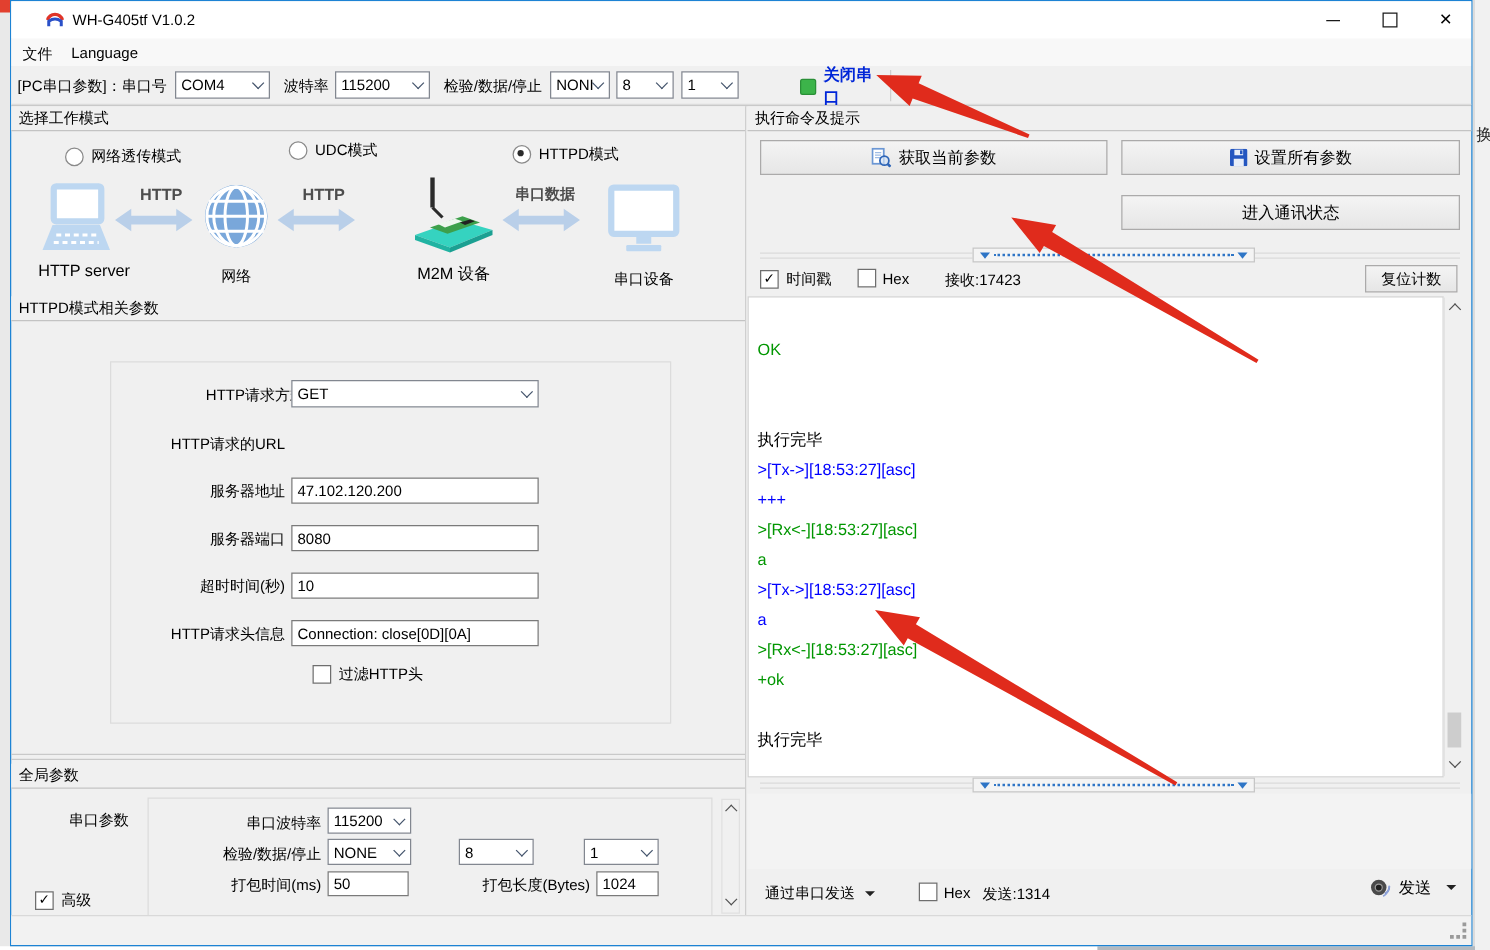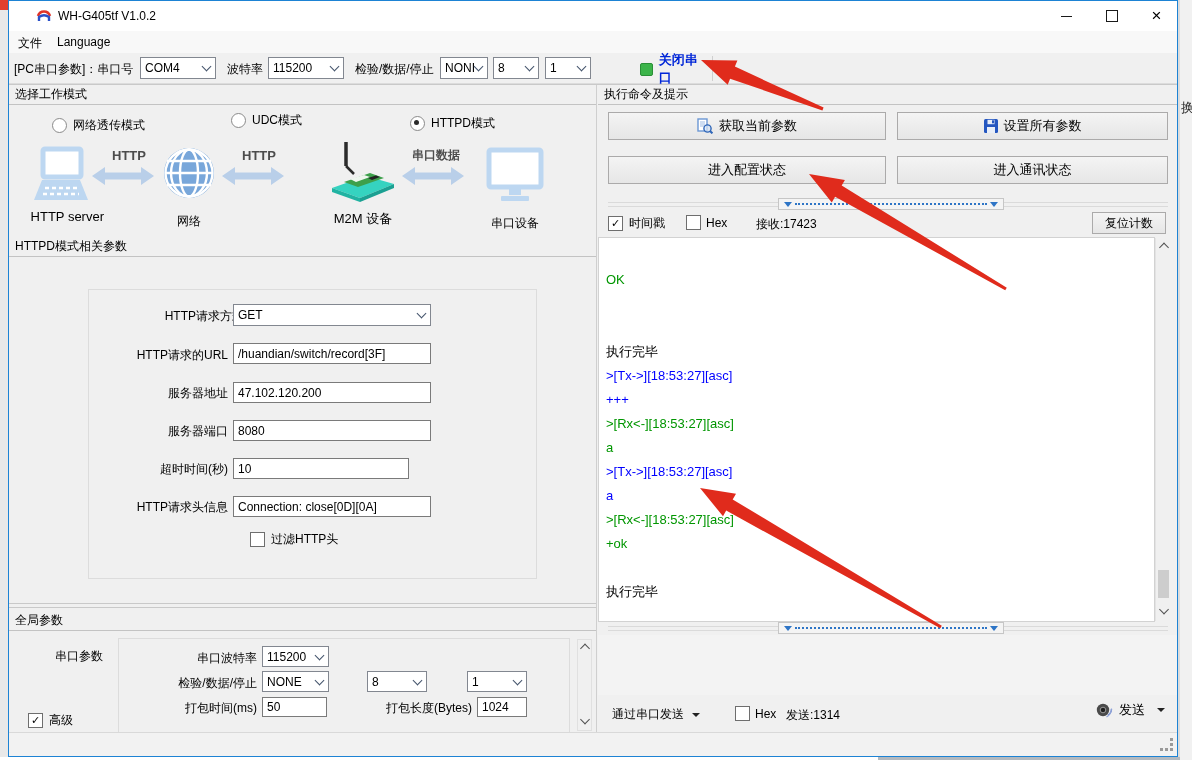"进入配置状态" div.a { html: <div> <span>进入配置状态</span> </div> -> none }
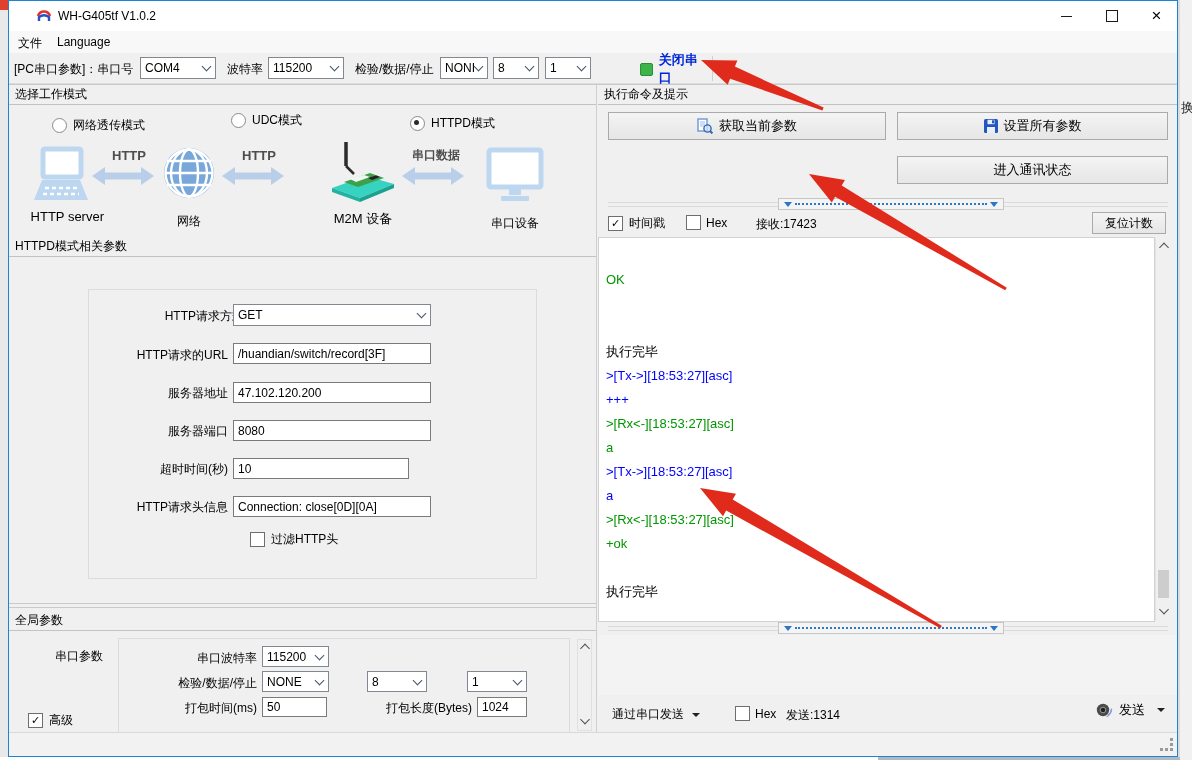"/huandian/switch/record[3F]" div.a { html: <div><input></div> -> none }
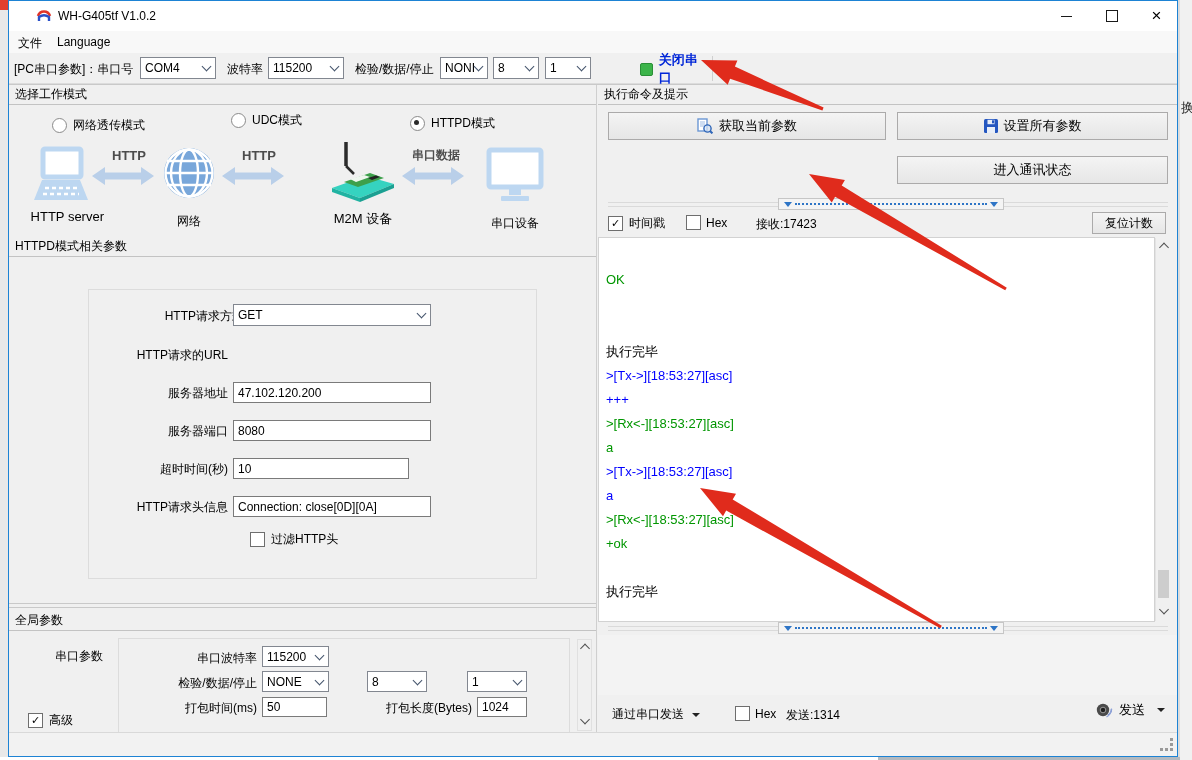"10" div.a { width: 176px -> 198px }
